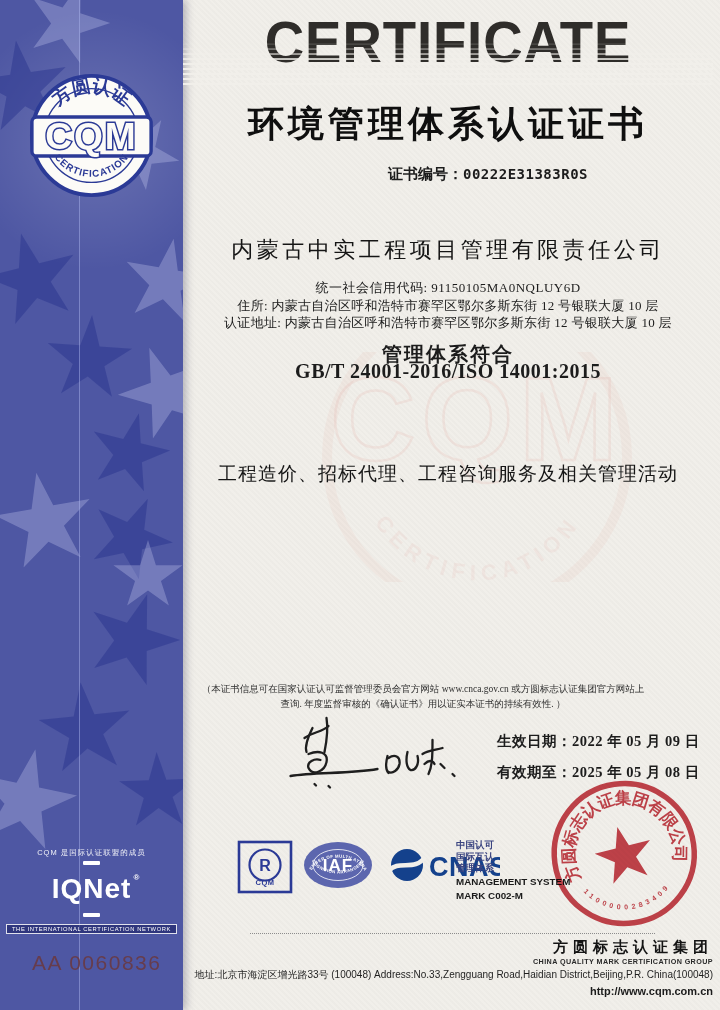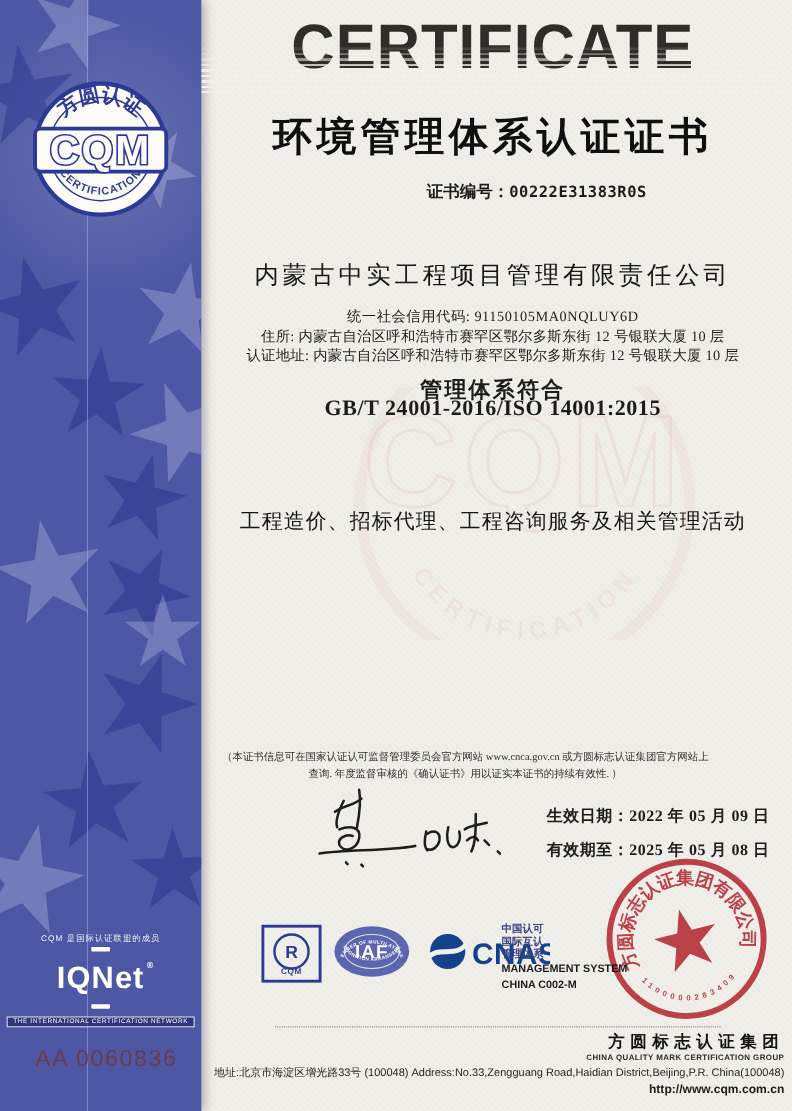"CHINA C002-M" div.en { text: CHINA -> MARK }
